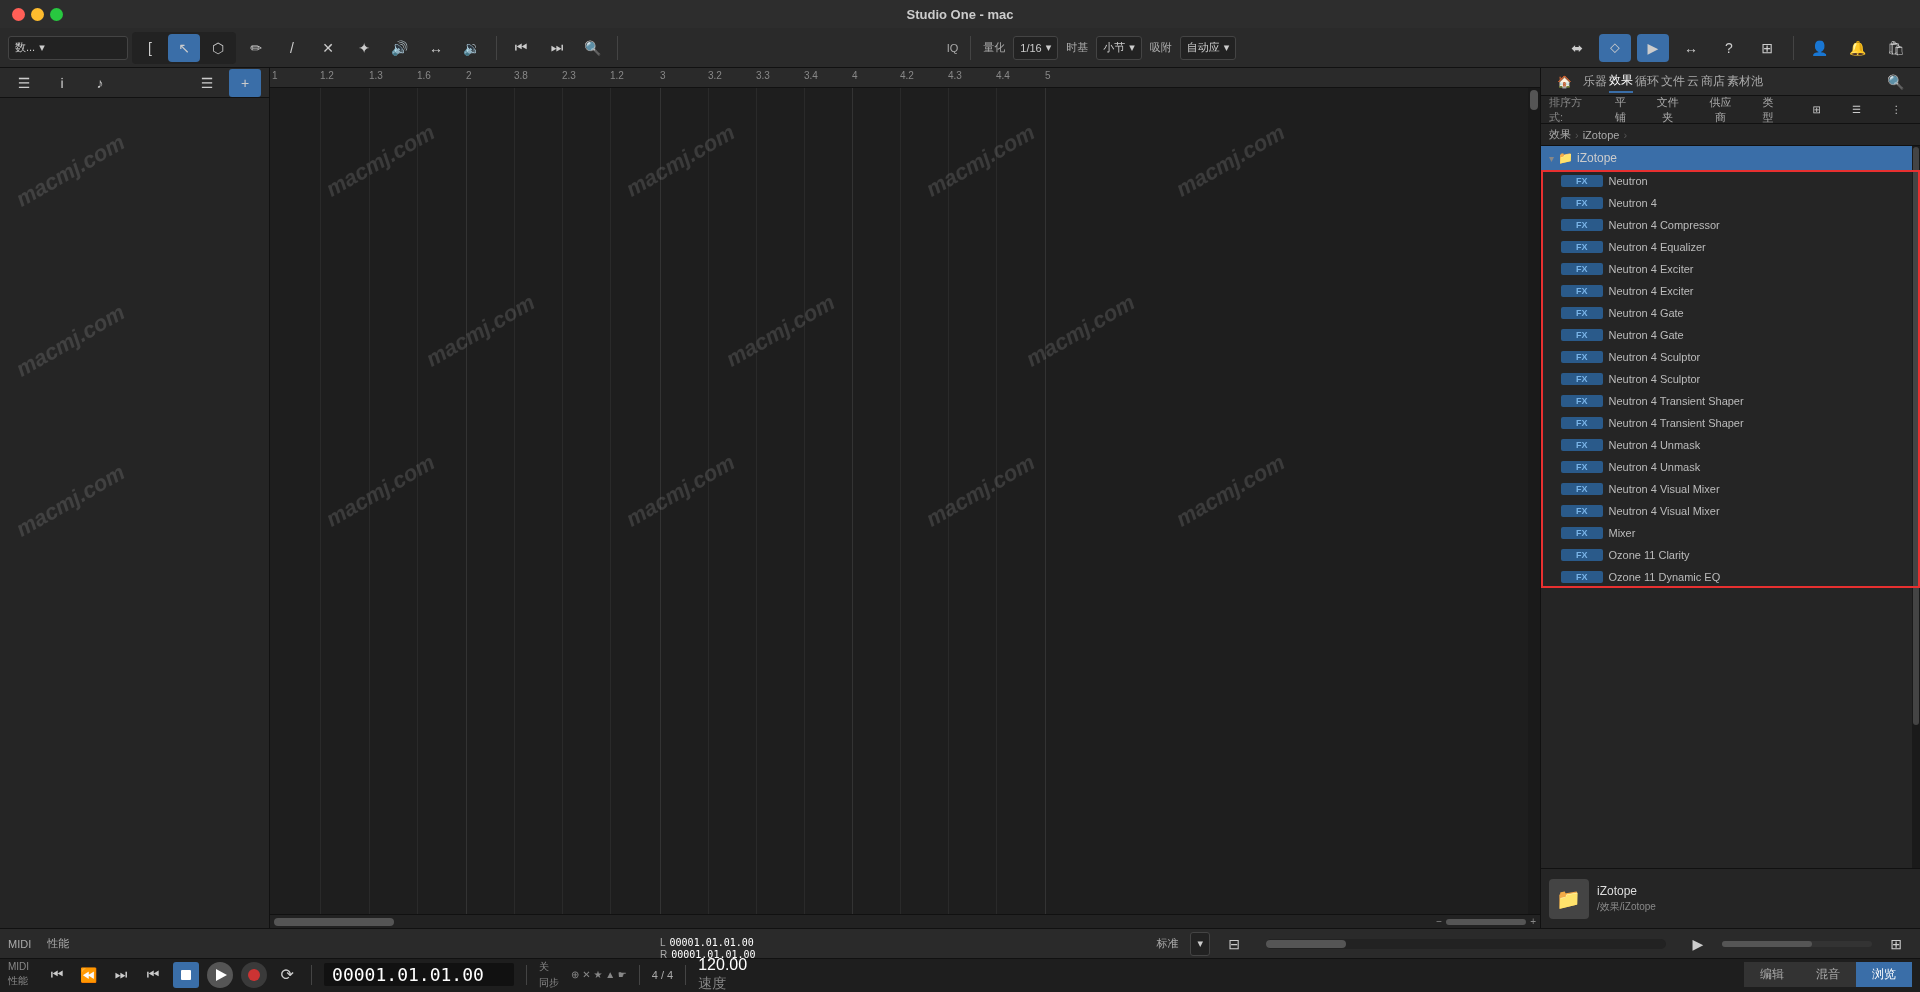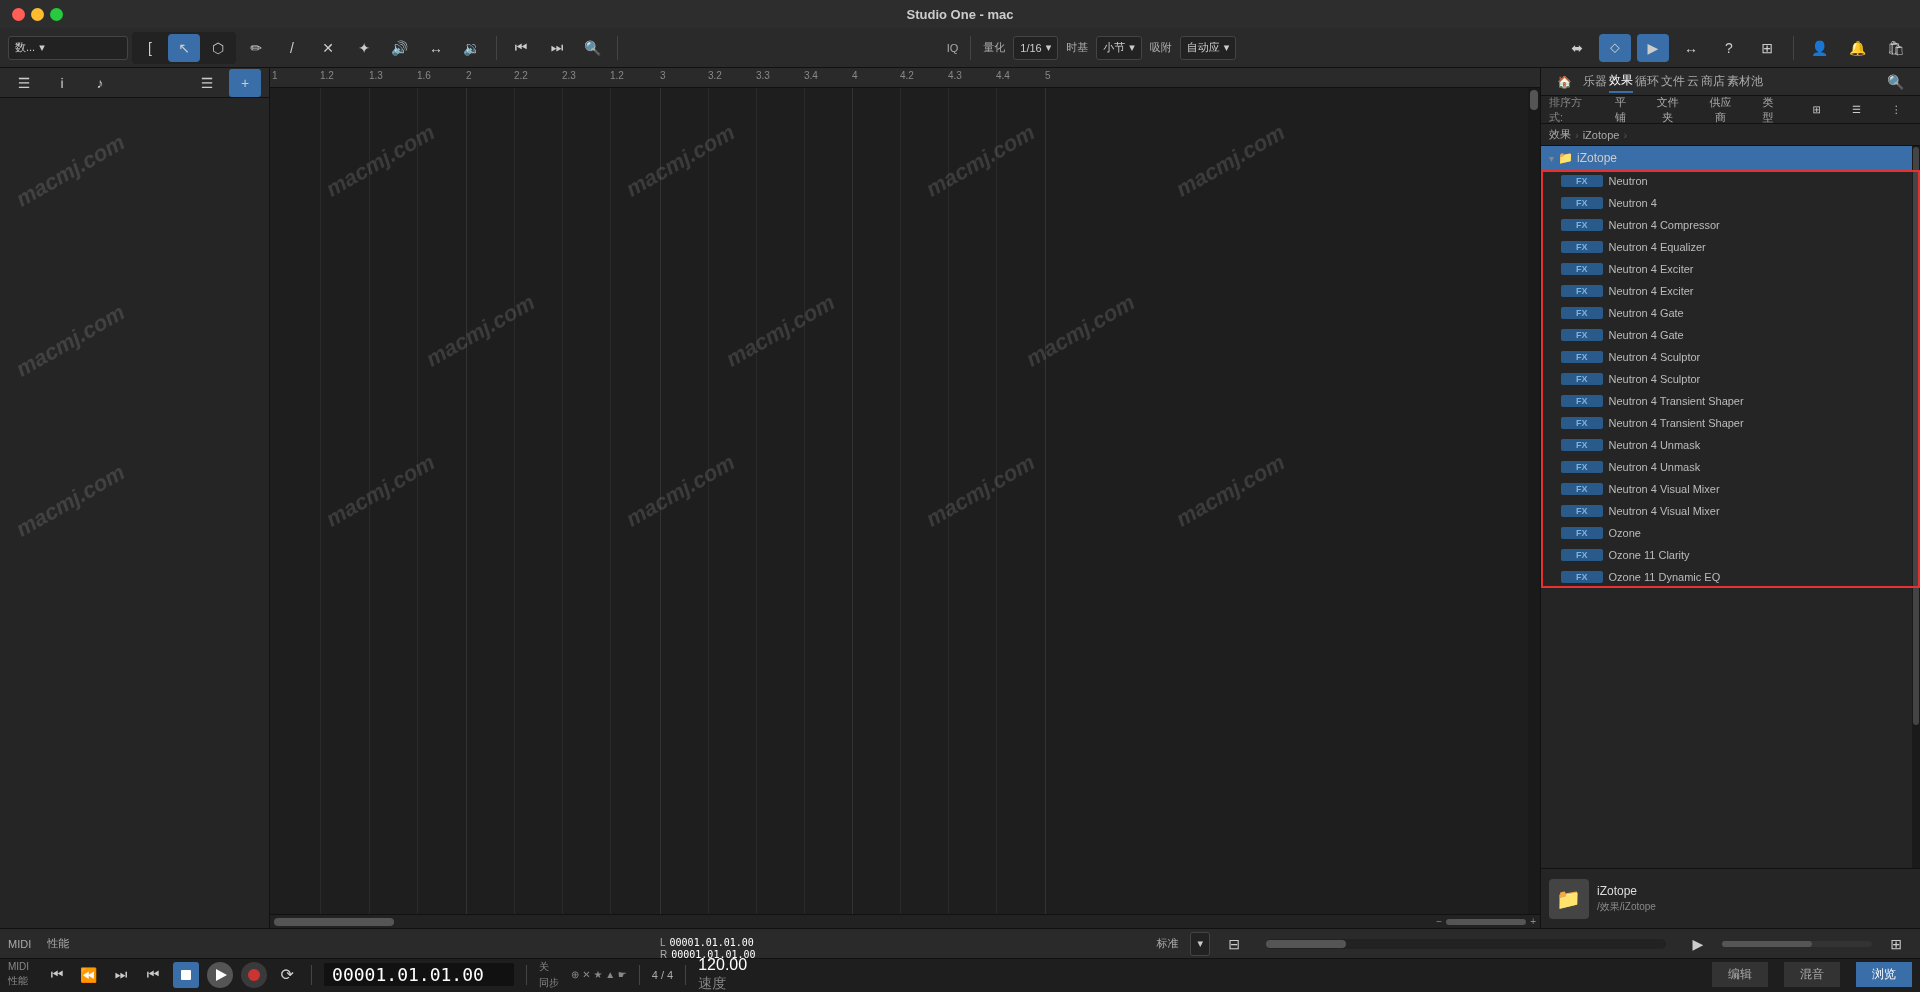"2.2" div.ruler-mark { text: 2.2 -> 3.8 }
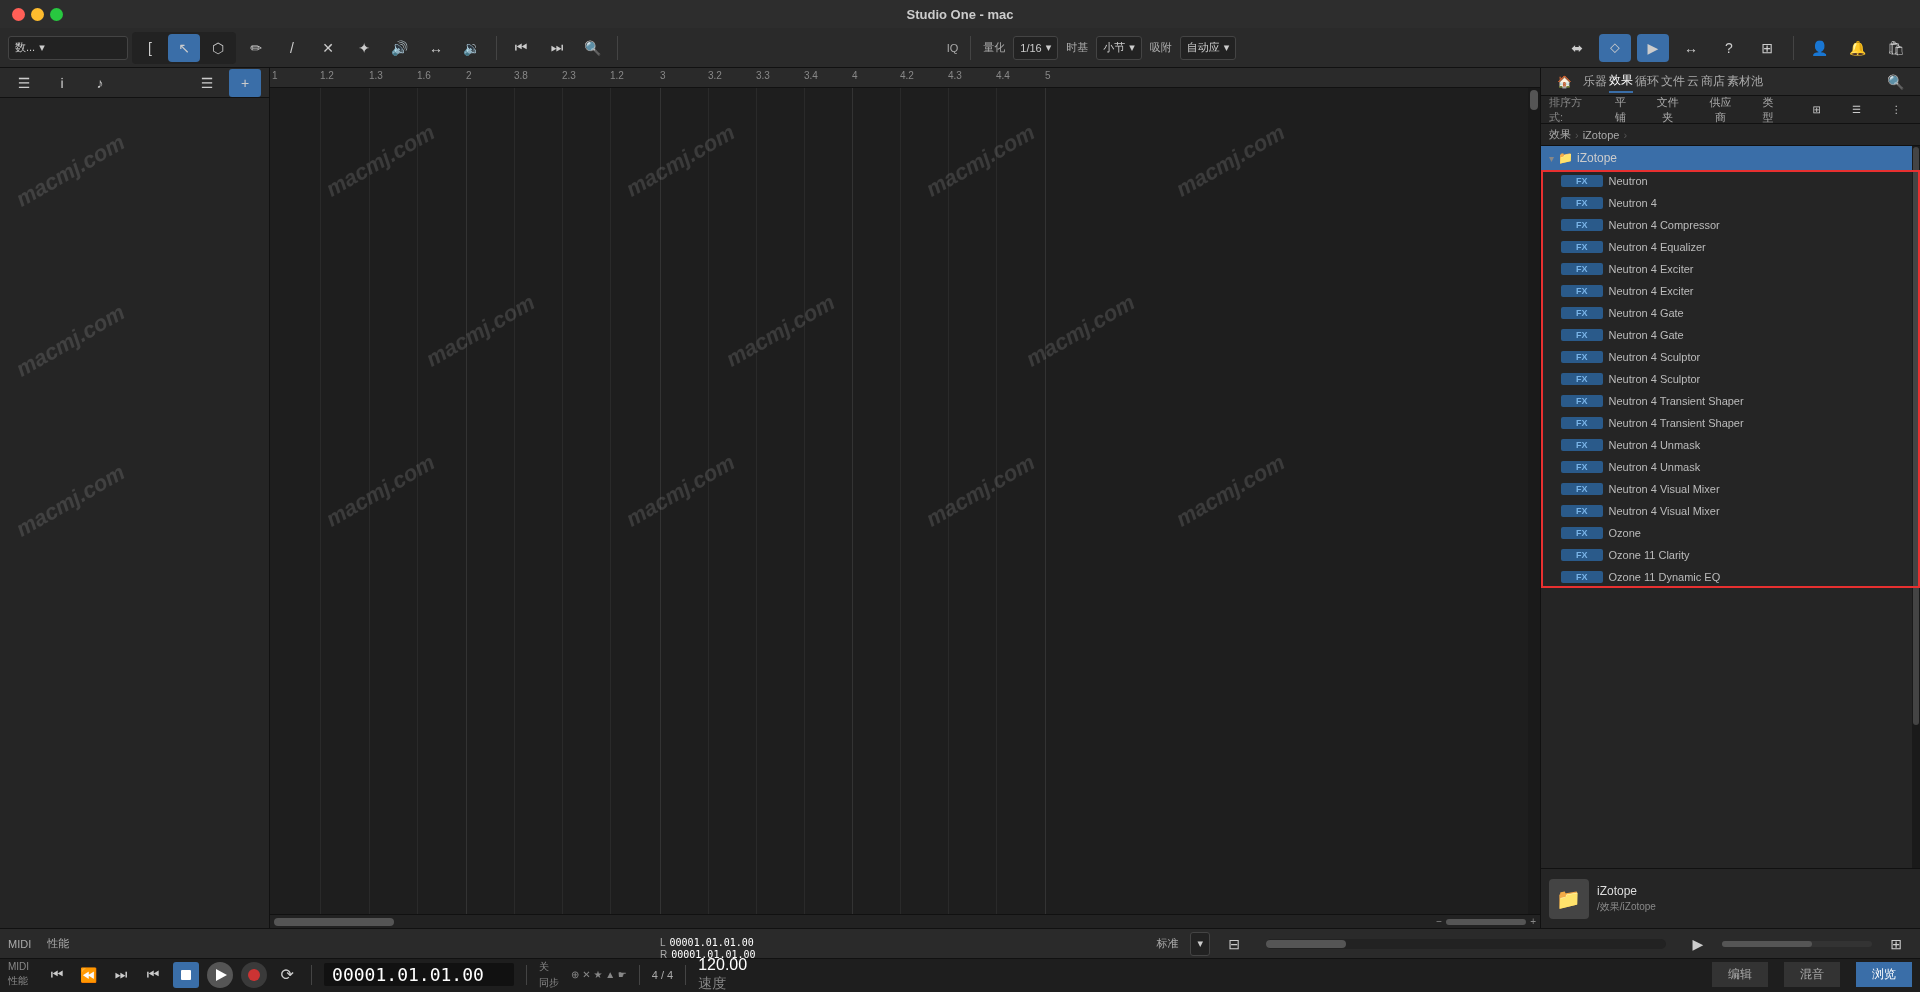"Ozone" span { text: Ozone -> Mixer }
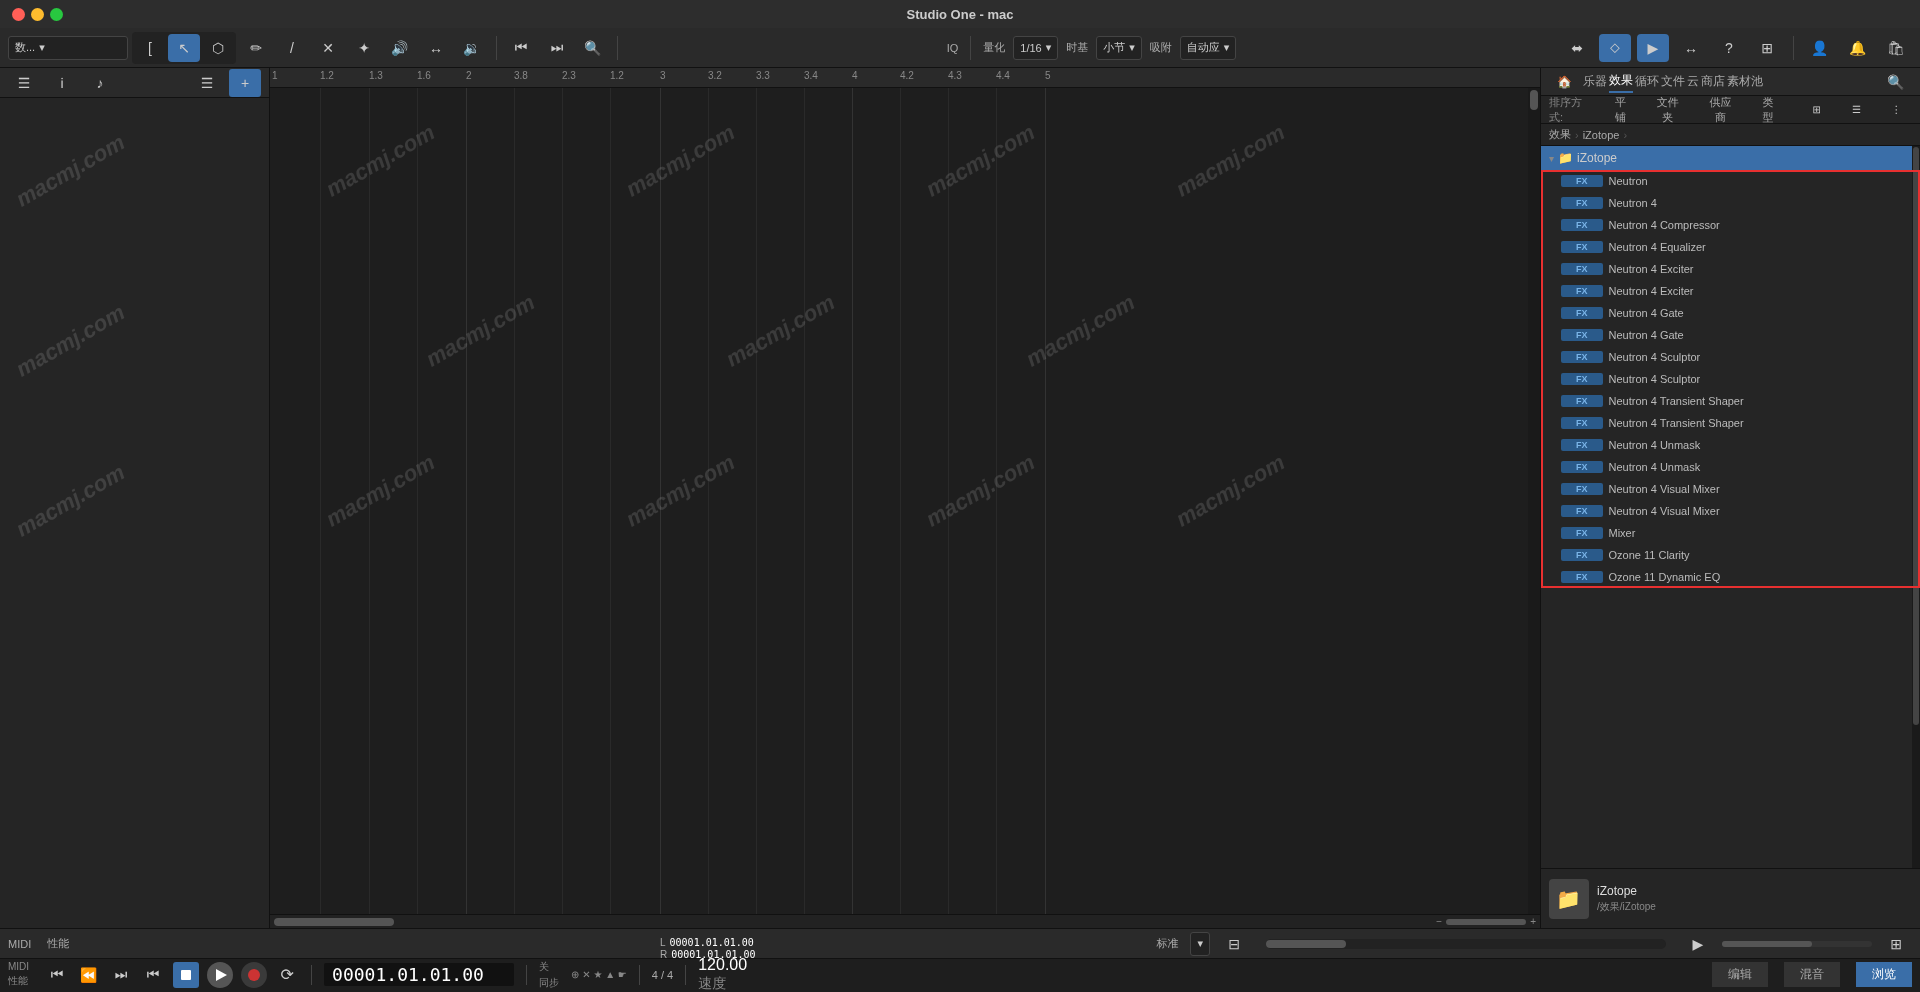"编辑" .bottom-right-tab { margin-left: 16px -> none }
